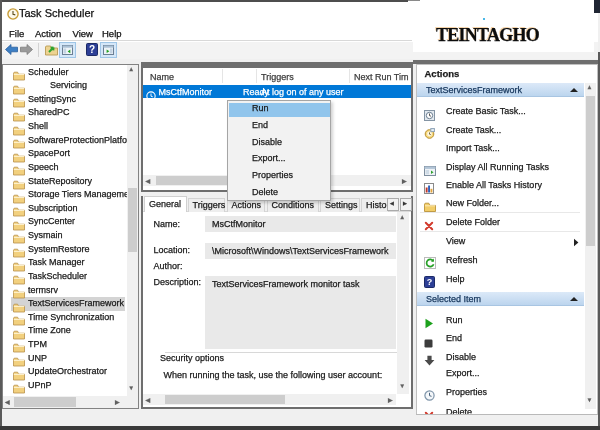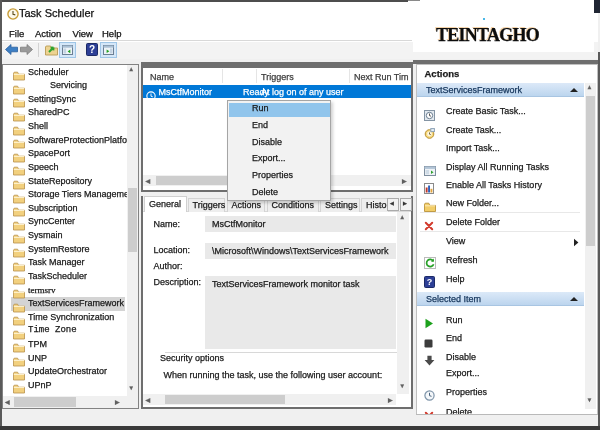"termsrv" div.txt { font-family: Liberation Serif, serif -> none }
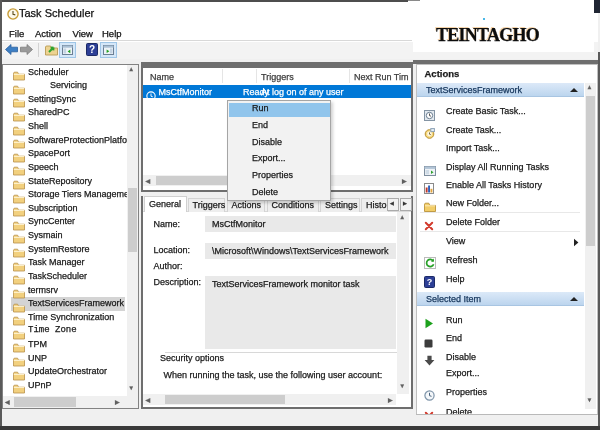"Time Zone" div.txt { font-family: Liberation Mono, monospace -> none }
